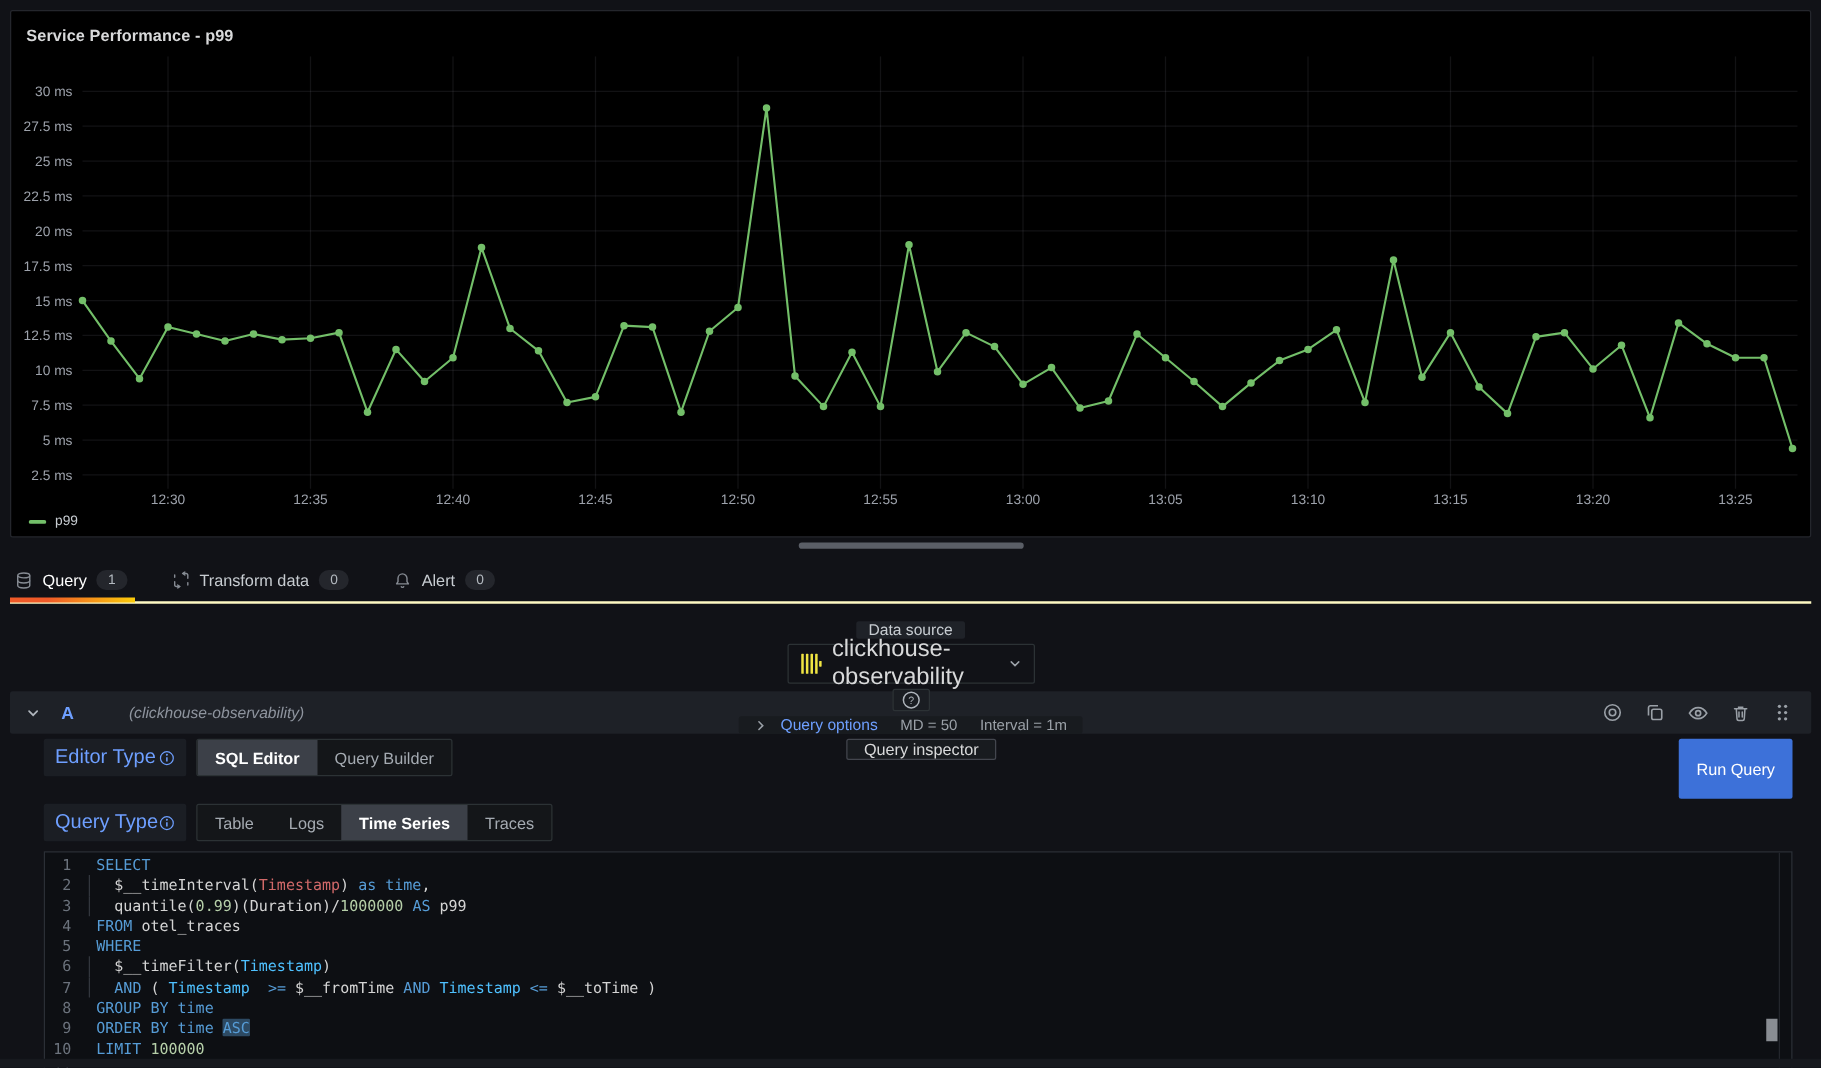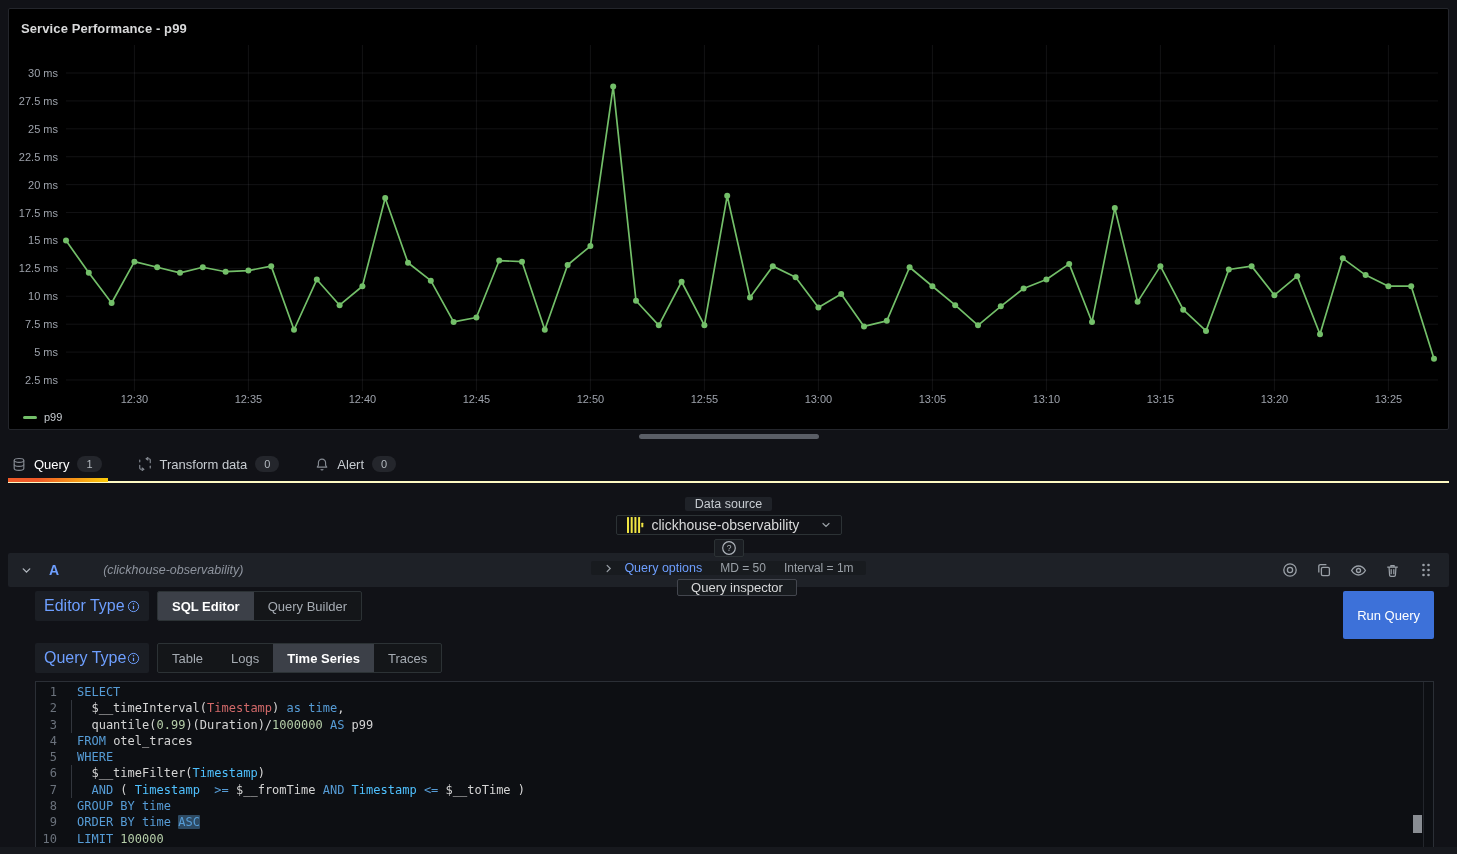"clickhouse-observability" .ds-picker { font-size: 14px -> 19px; width: 226px -> 198px }
